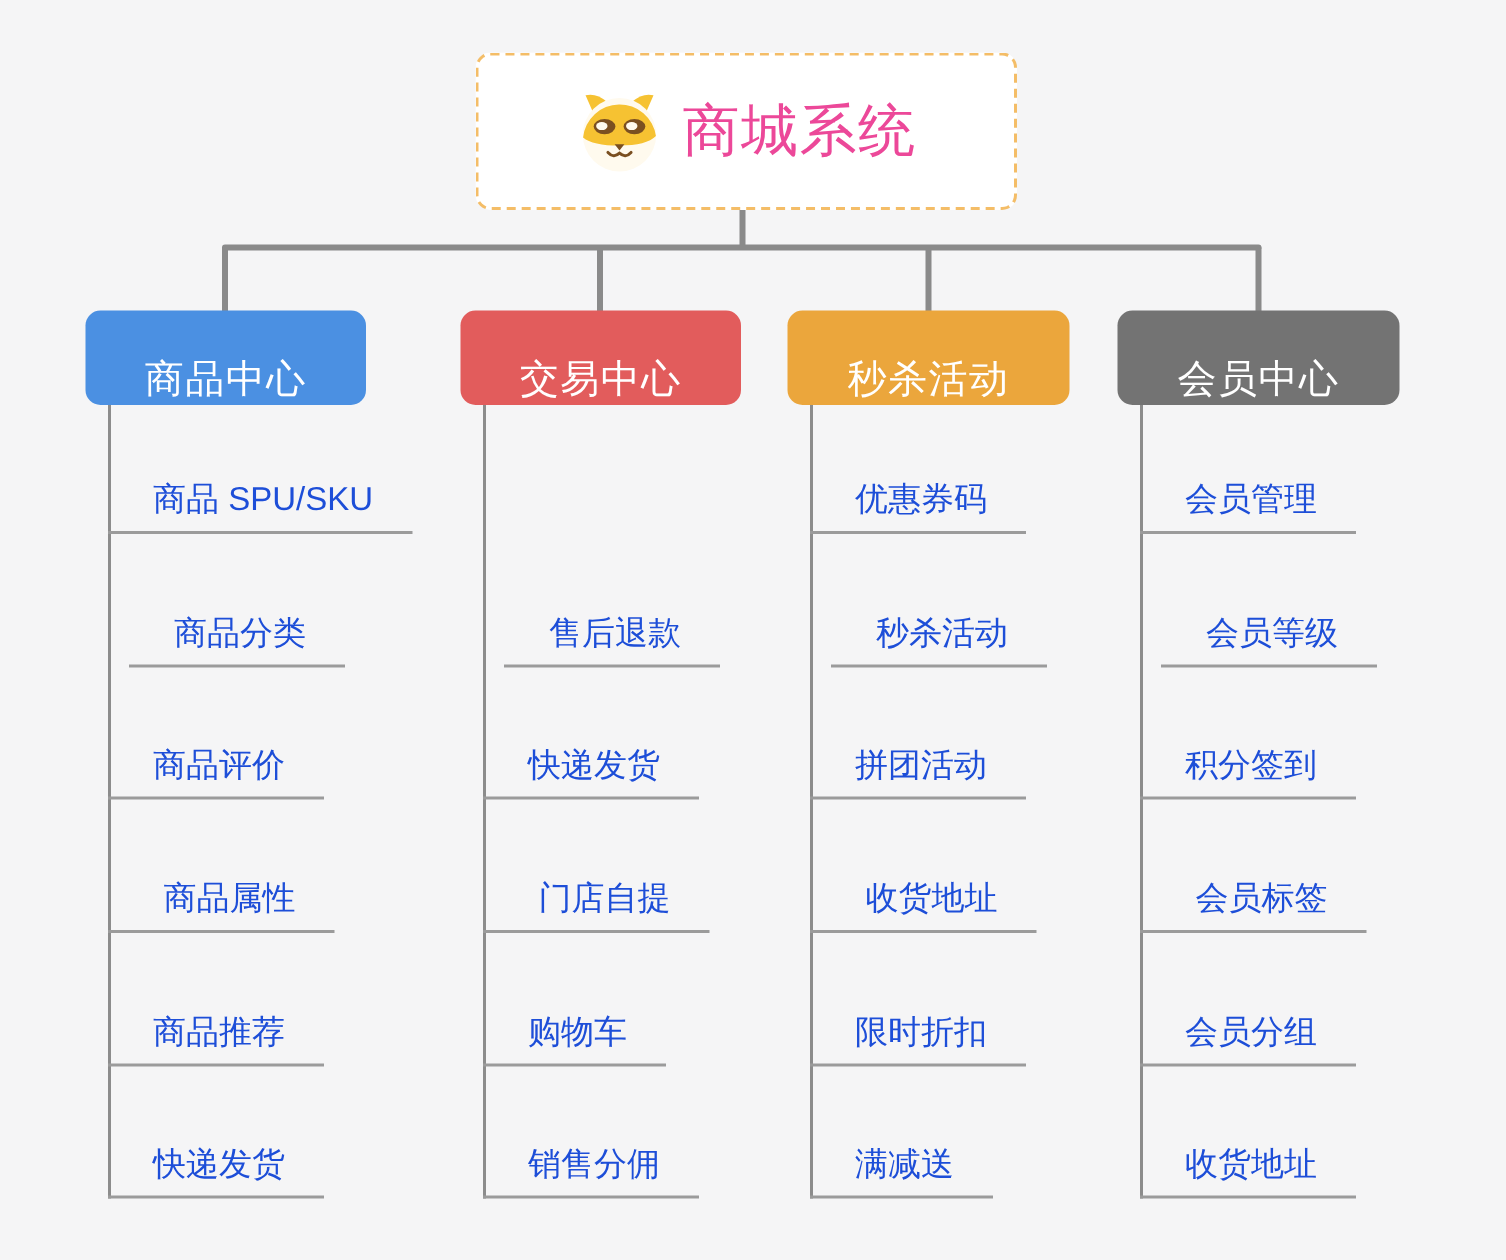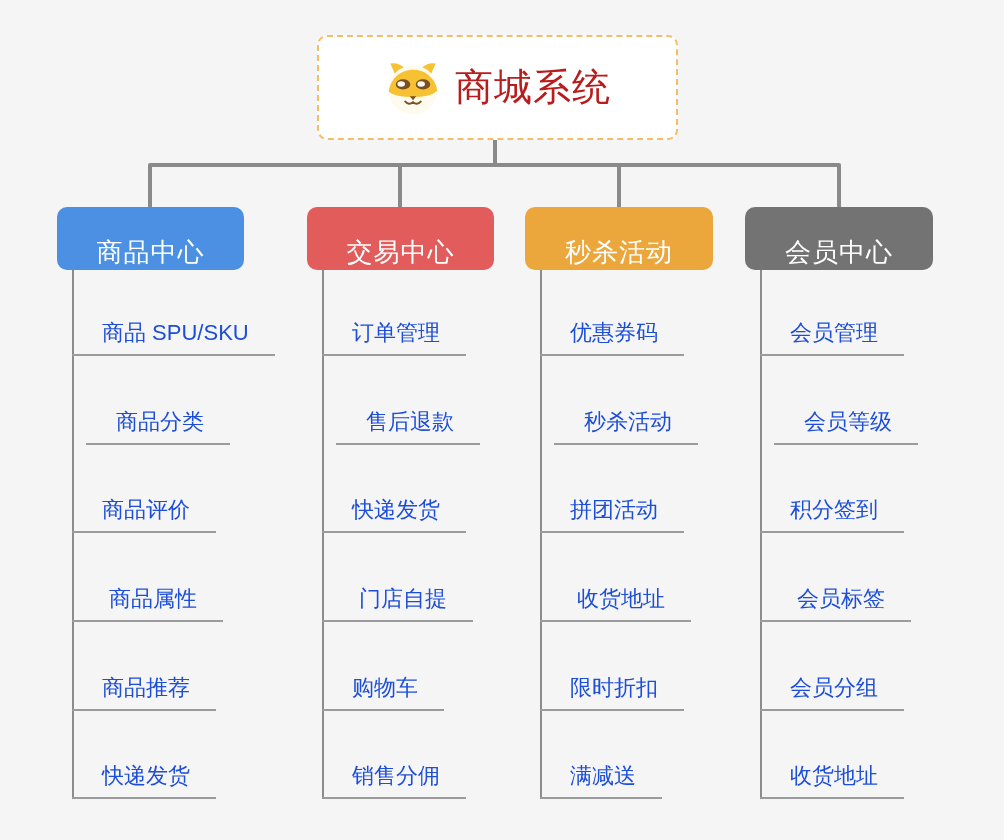"商城系统" .root-title { color: #b91c1c -> #ec4899 }
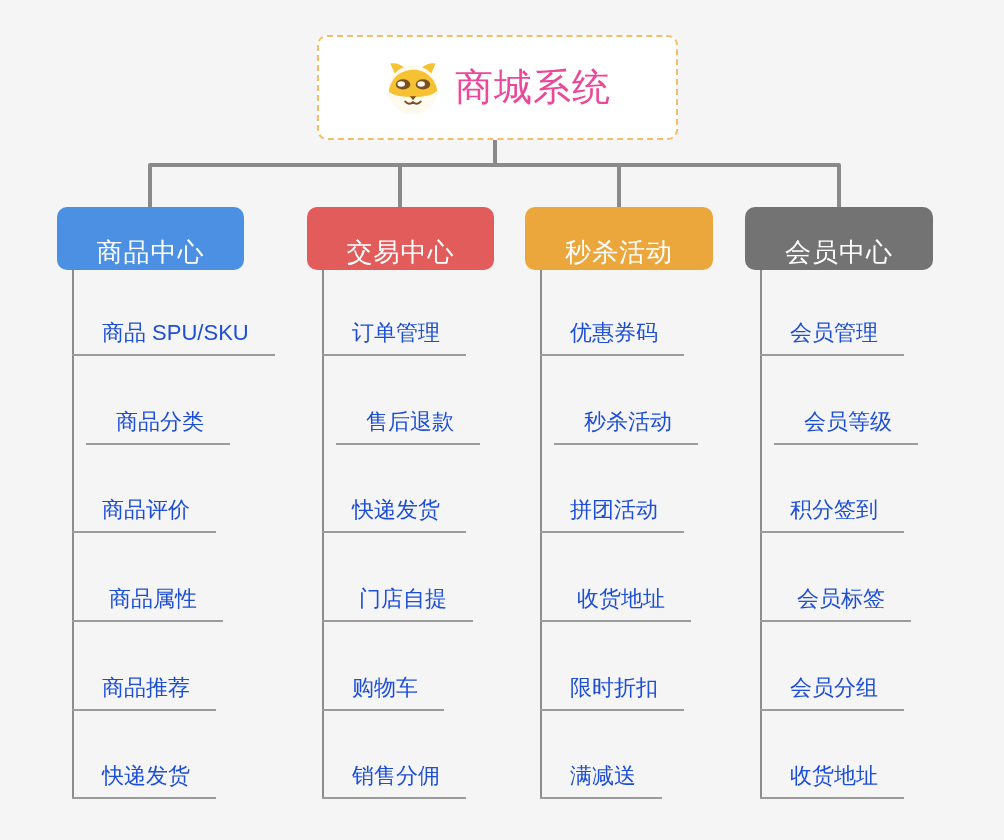"订单管理" div.leaf { html: <div>订单管理</div> -> none }
